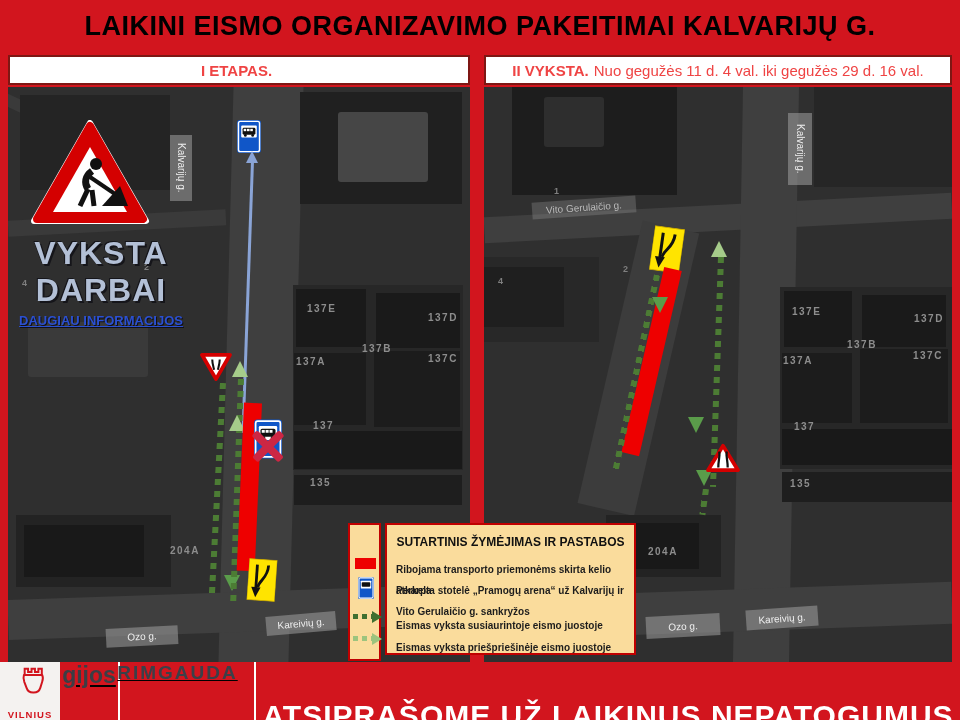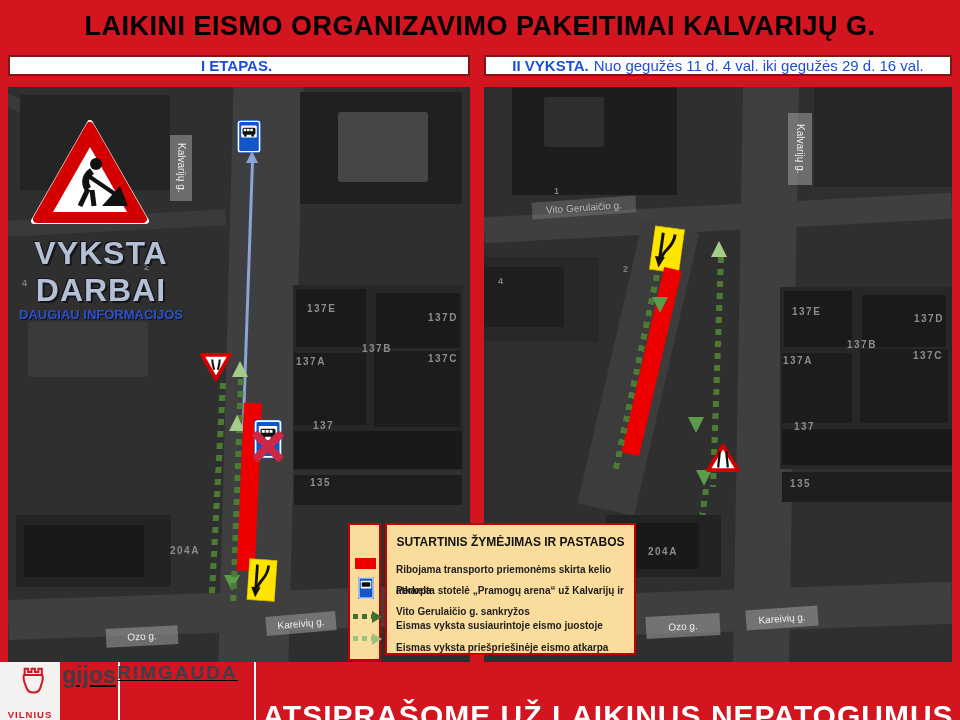"I ETAPAS." .stage-box { color: #1d4ed8 -> #ef4444; height: 21px -> 30px }
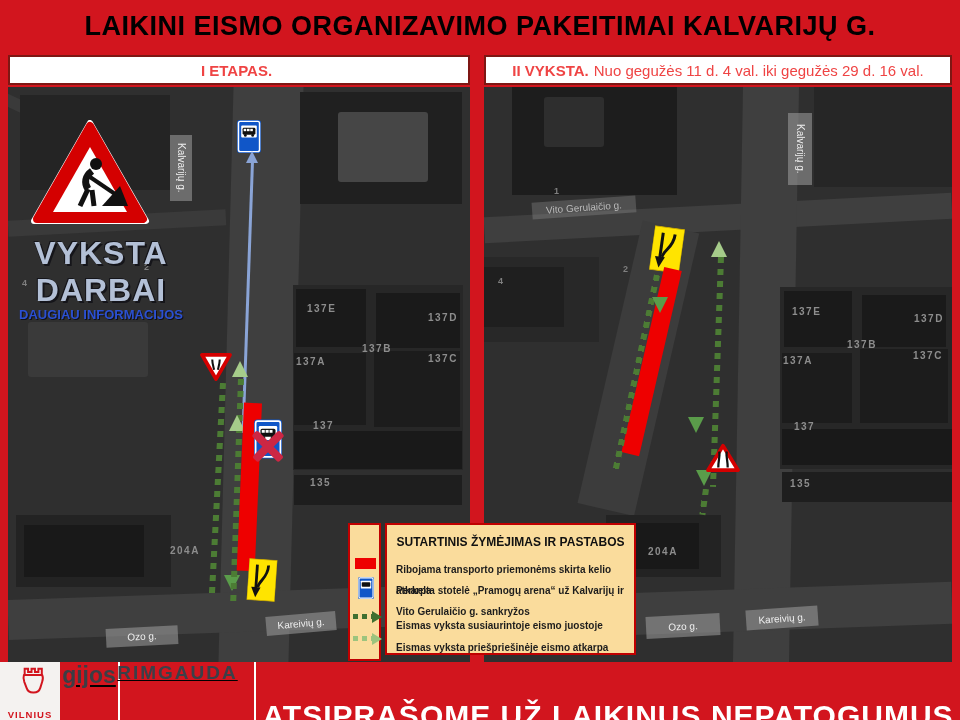"DAUGIAU INFORMACIJOS" div.notice-info { text-decoration: none -> underline; top: 220px -> 226px }
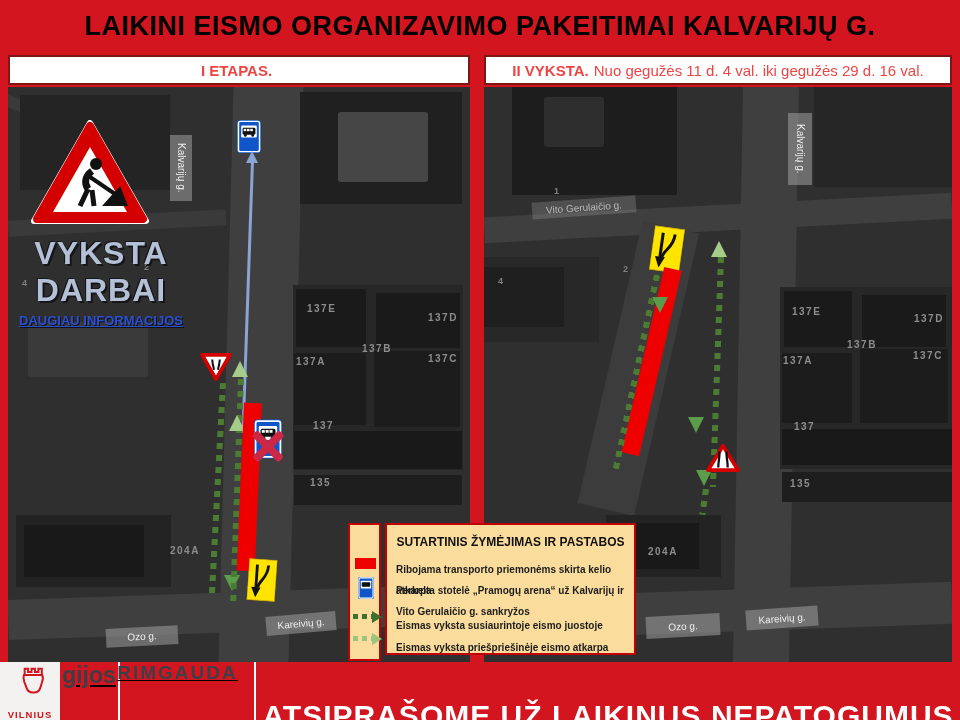"Eismas vyksta priešpriešinėje eismo" div.legend-item { text: atkarpa -> juostoje }
